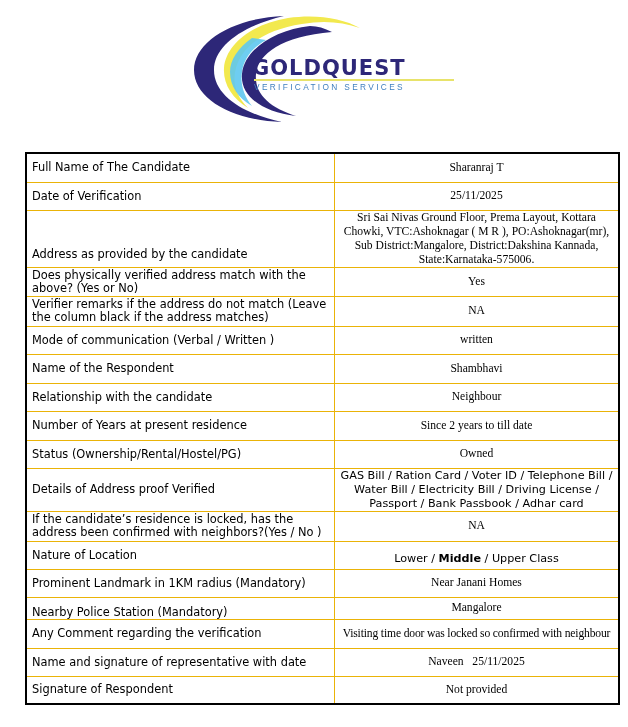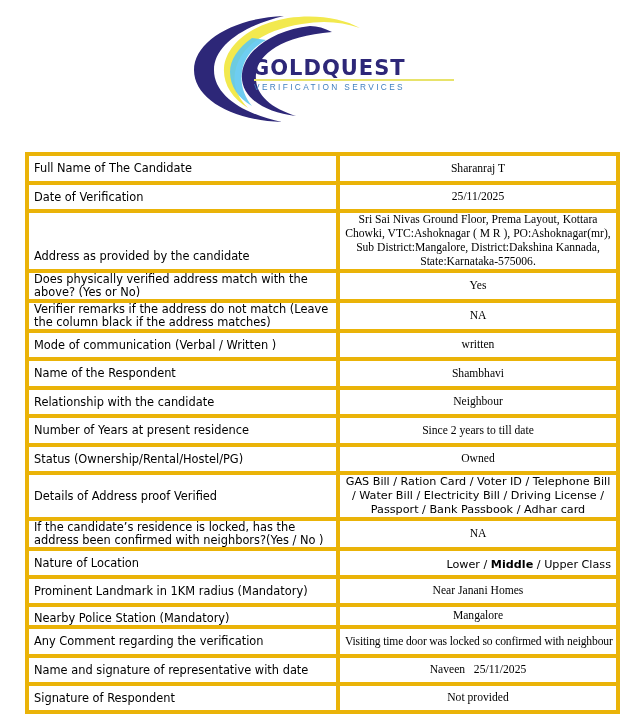"Full Name of The Candidate" table.report td { border: 4px solid #eab308 -> 1px solid #eab308 }
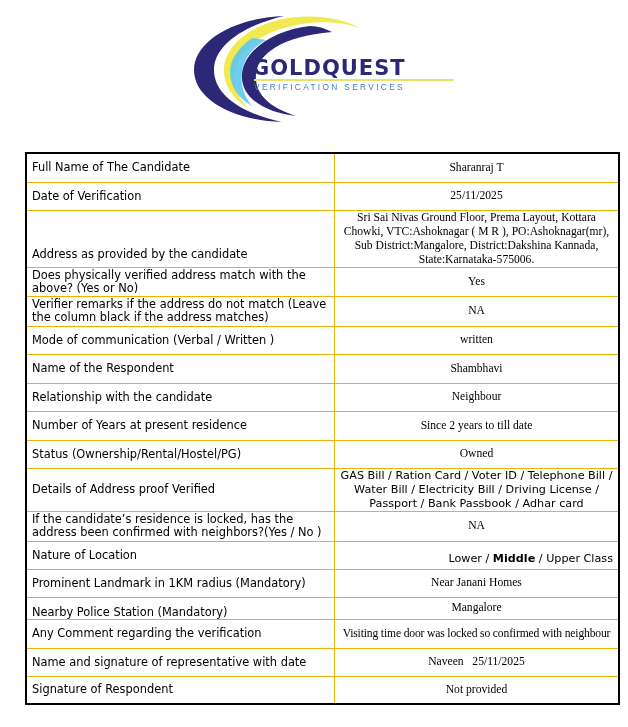"Lower / Middle / Upper" td.value.lowpos { text-align: right -> none }
